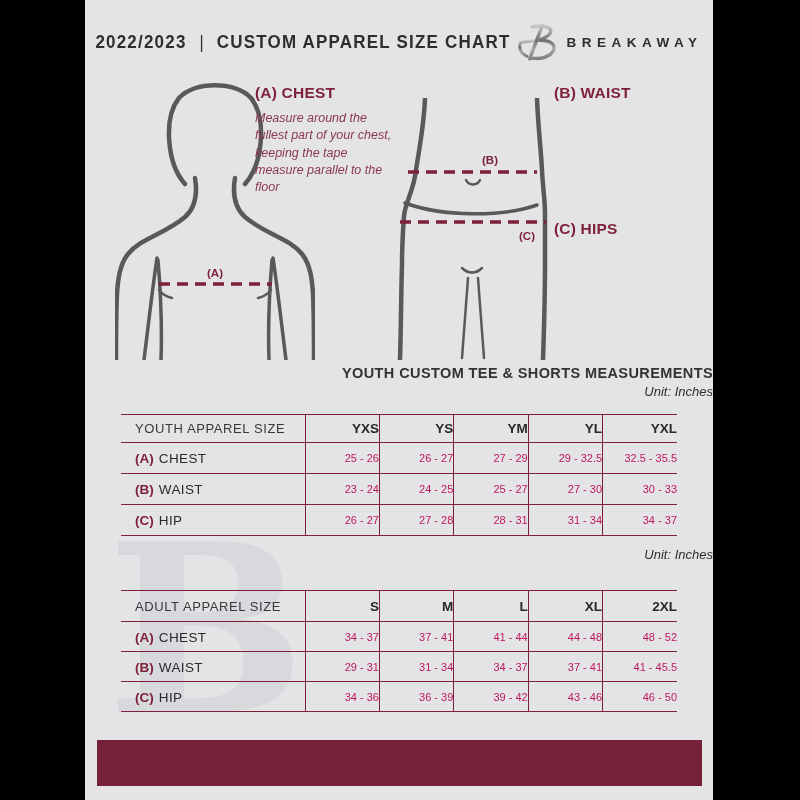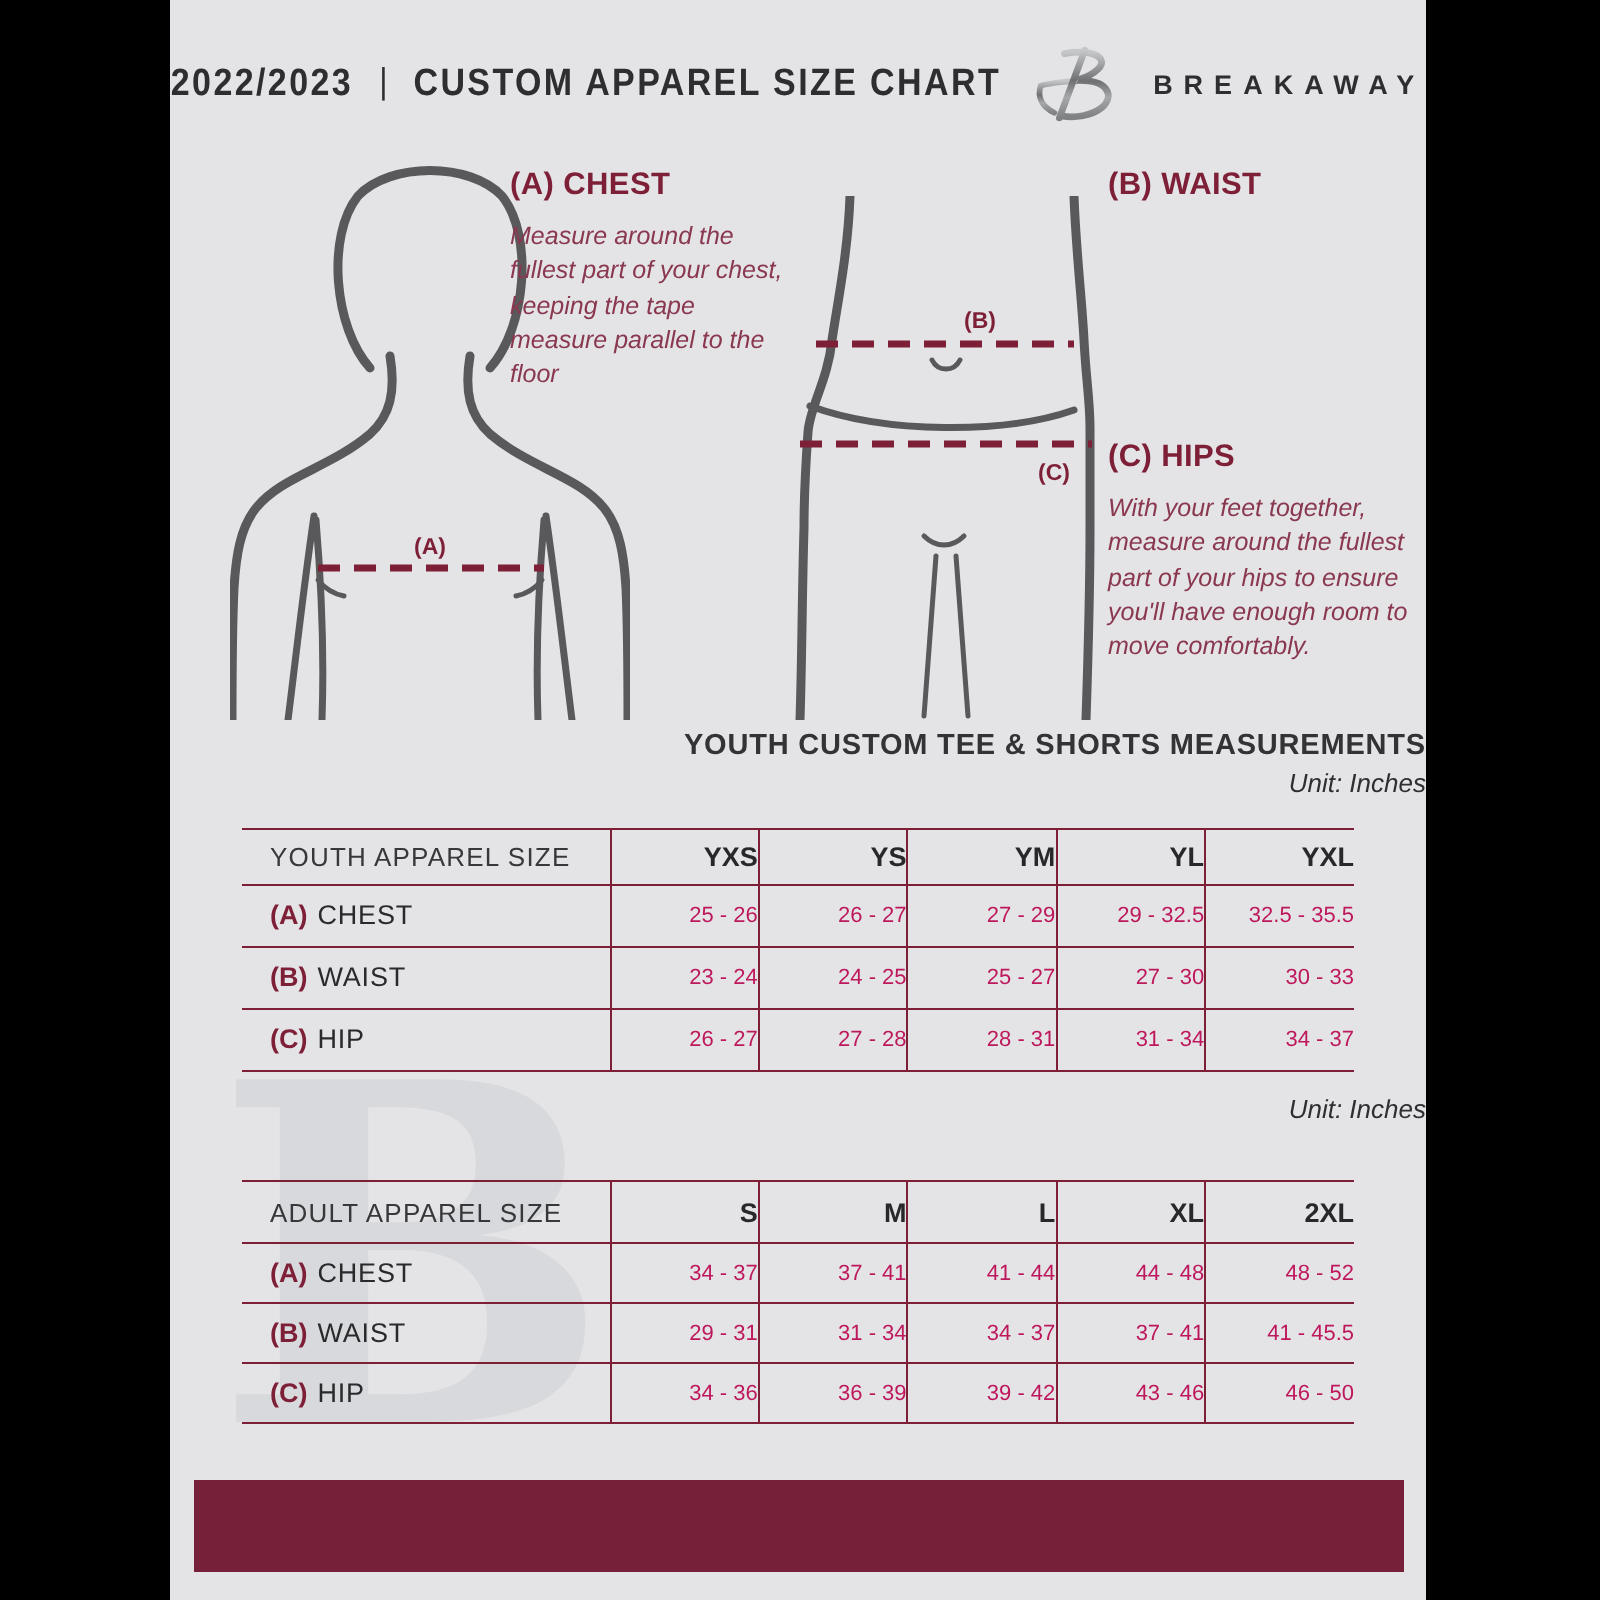"2022/2023" .header { gap: 16px -> 6px }
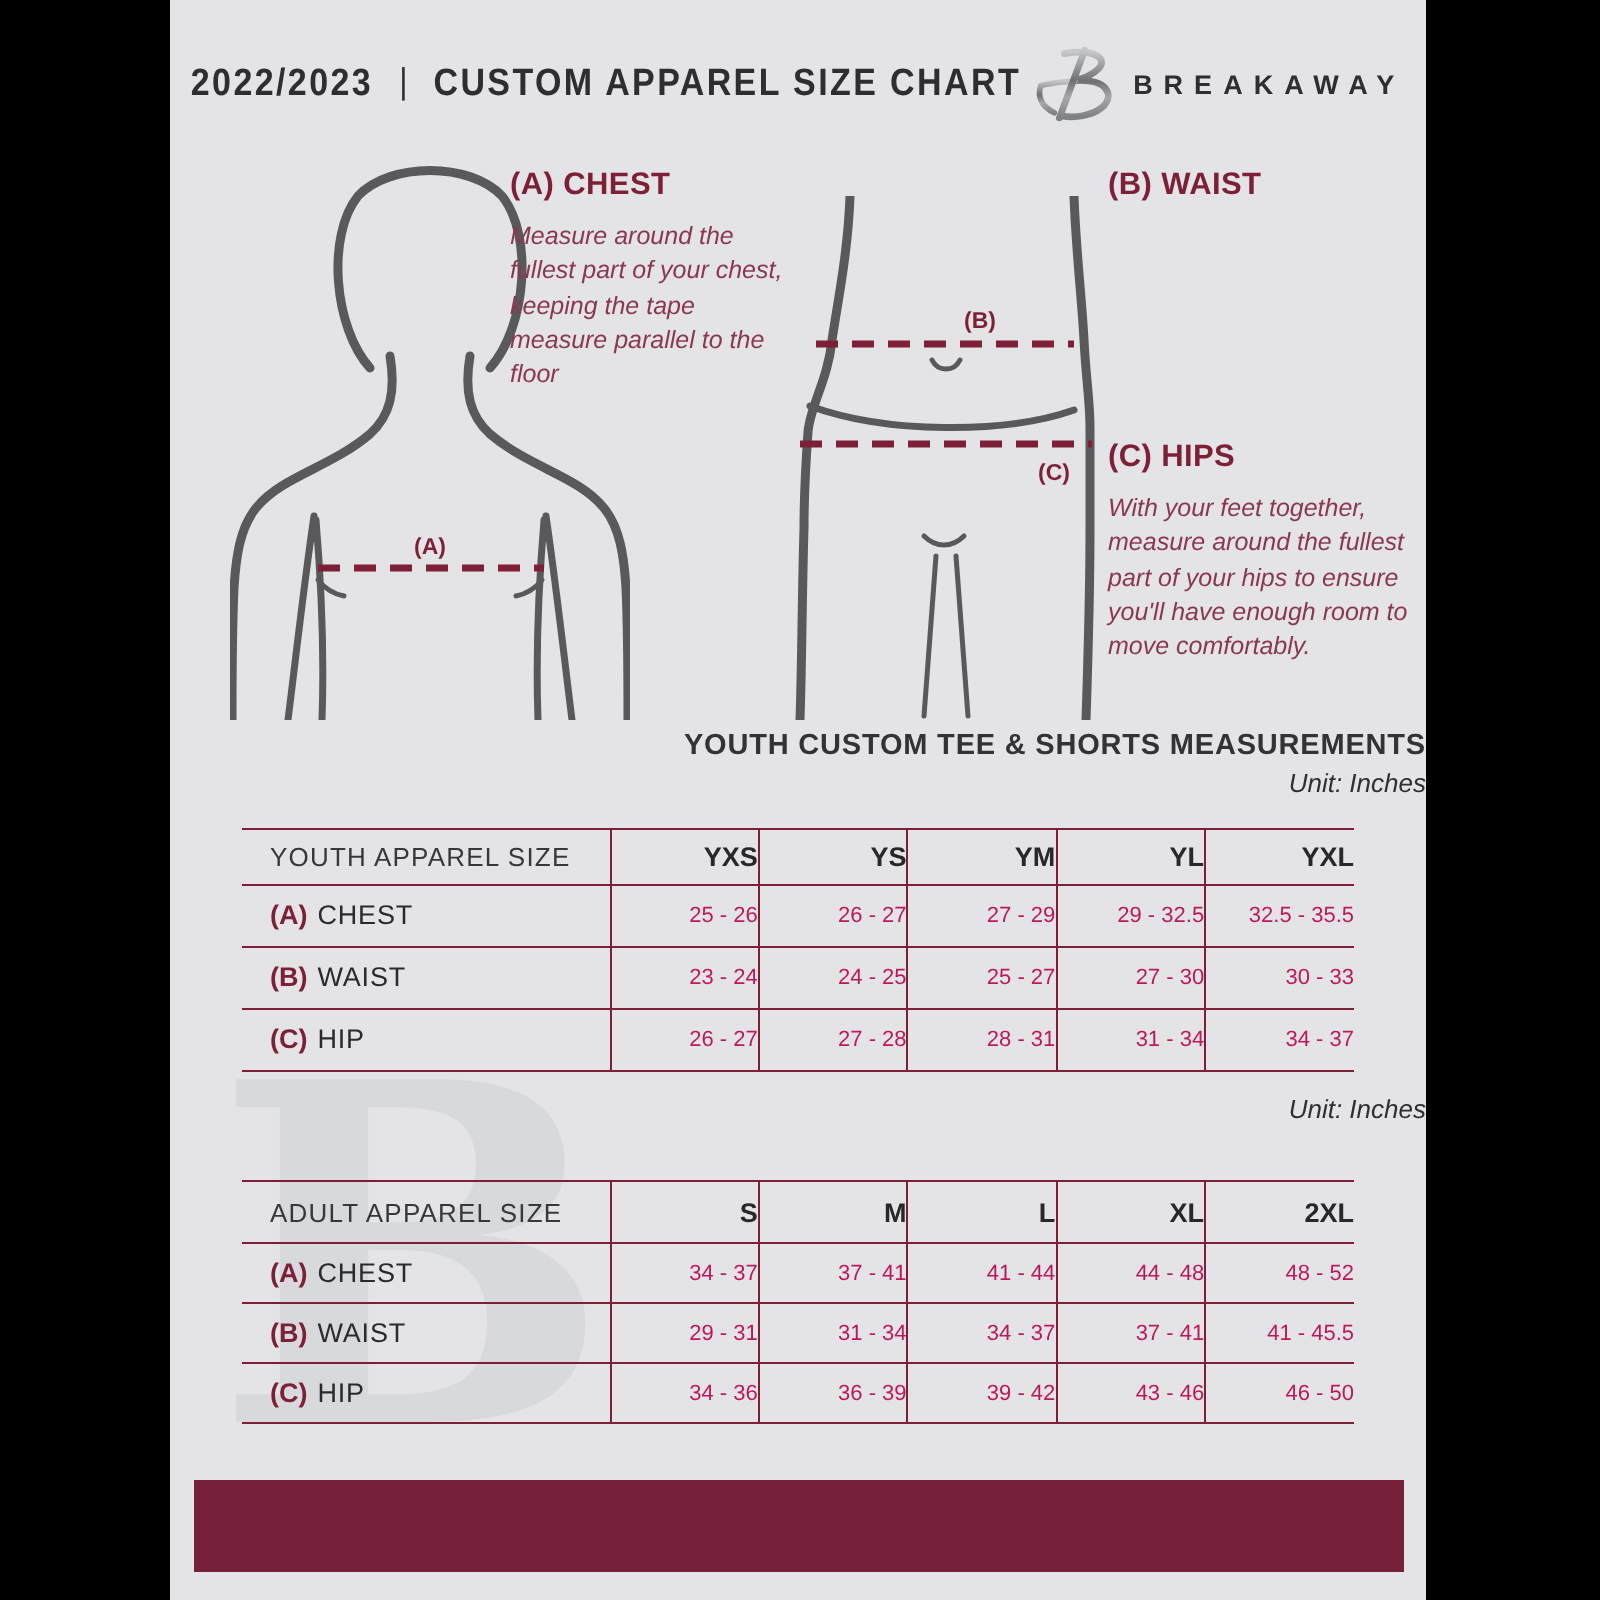"With your feet together, measure" p.guide-p { html: <p>With your feet together, measure around the fullest part of your hips to ensure you'll have enough room to move comfortably.</p> -> none }
